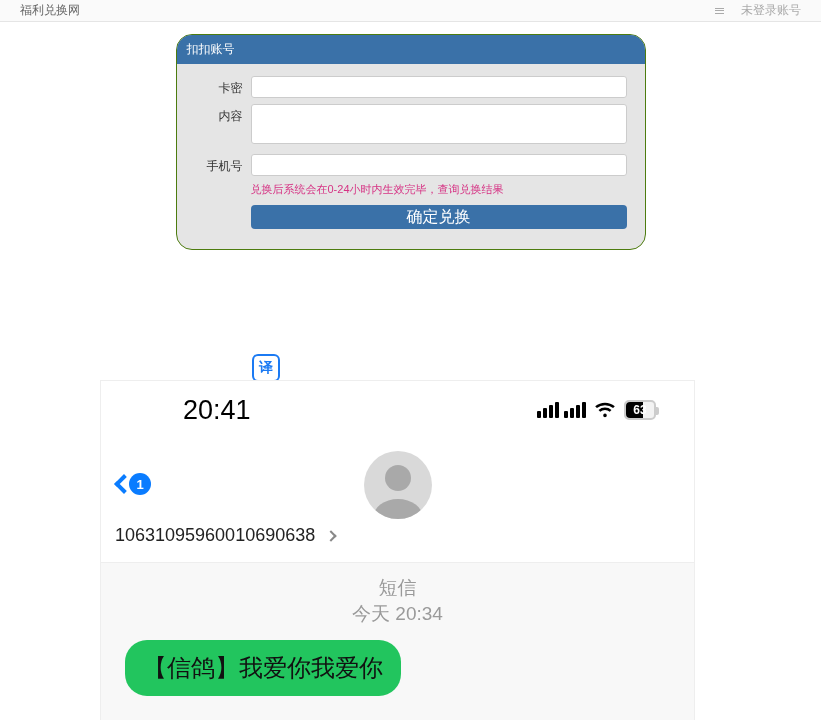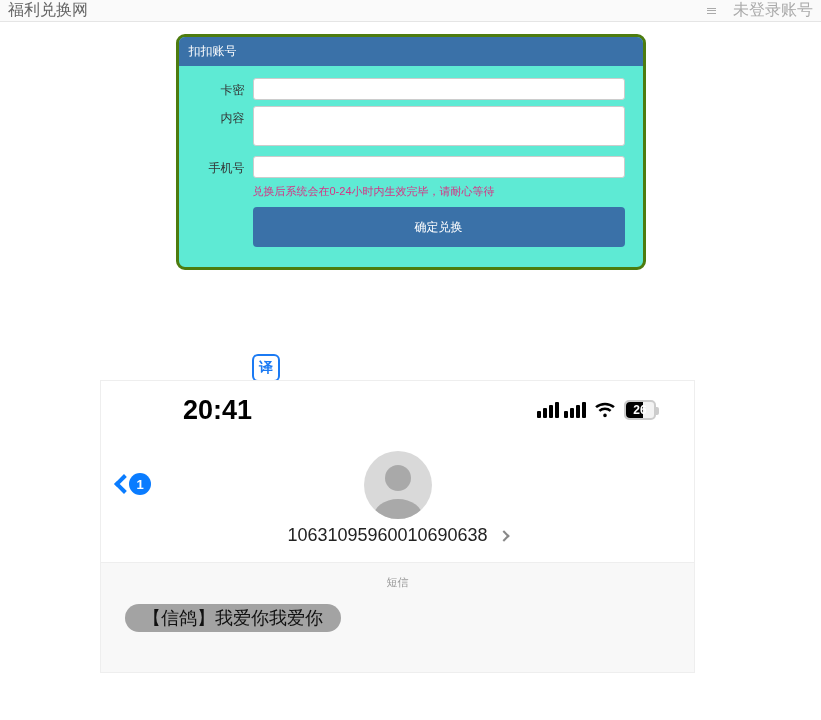"福利兑换网" .topbar { font-size: 16px -> 12px; padding: 0 8px -> 0 20px }
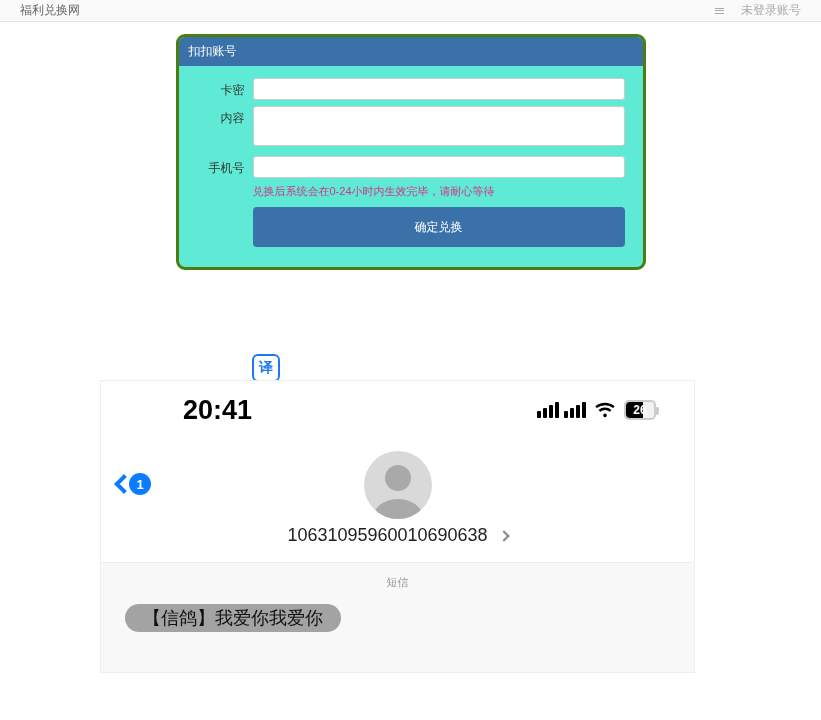"扣扣账号" .panel { background: #5eead4 -> #e5e5e5; border: 3px solid #4d7c0f -> 1px solid #4d7c0f; border-radius: 9px -> 16px }
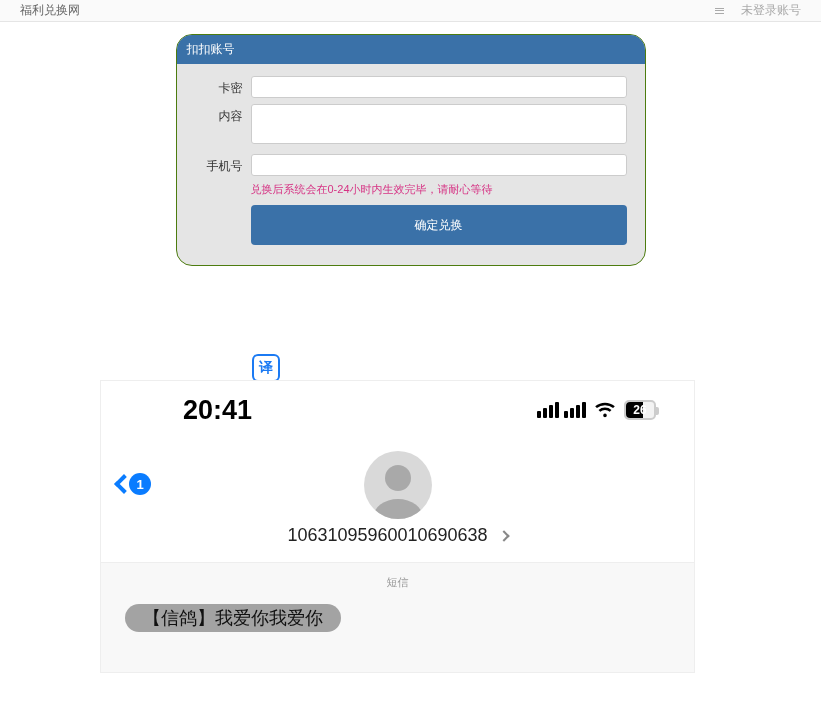"兑换后系统会在0-24小时内生效完毕，请耐心等待" div.hint { text: 请耐心等待 -> 查询兑换结果 }
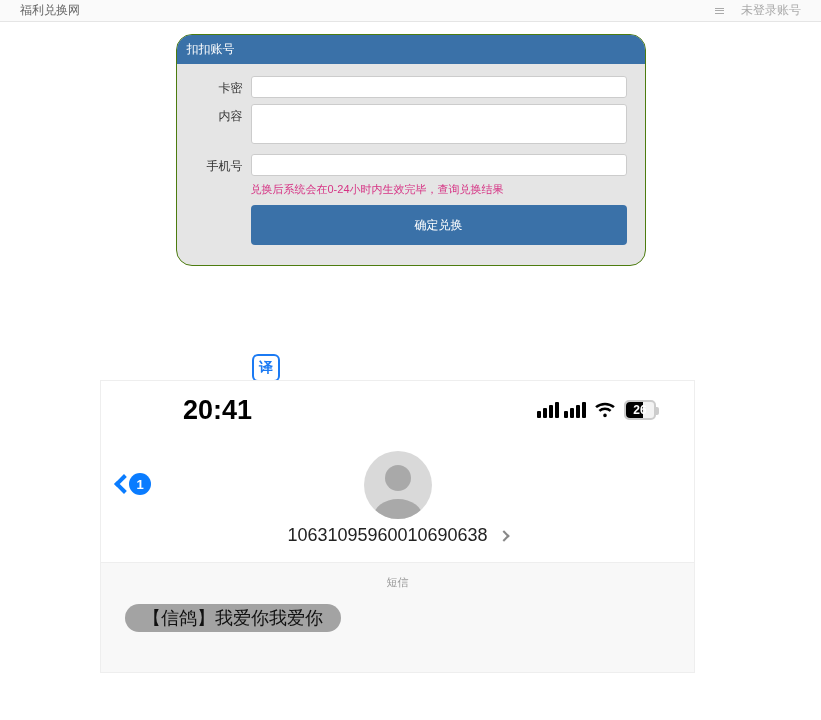"确定兑换" .btn { font-size: 12px -> 16px; height: 40px -> 24px }
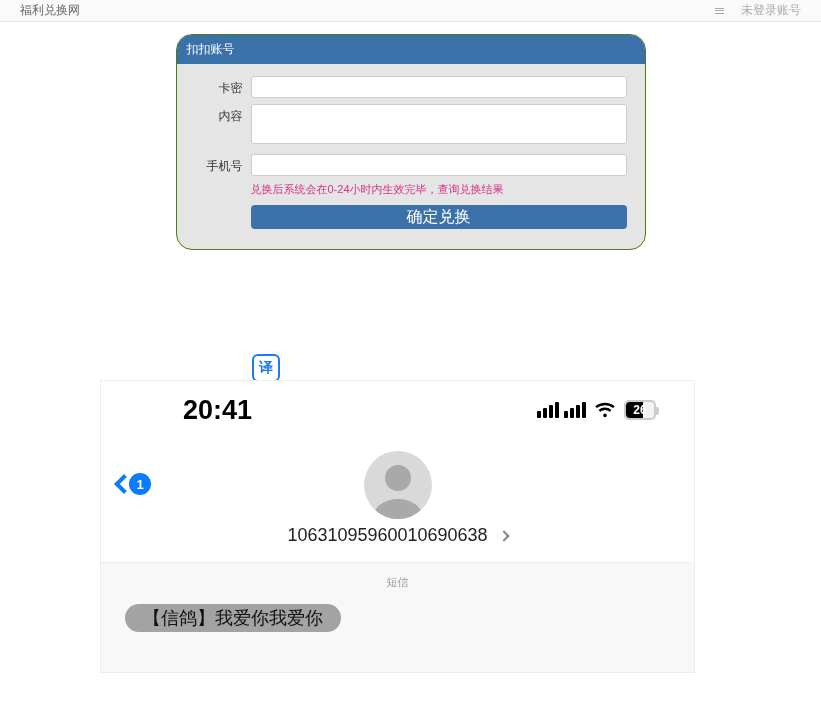"20:41" .clock { font-weight: 700 -> 400 }
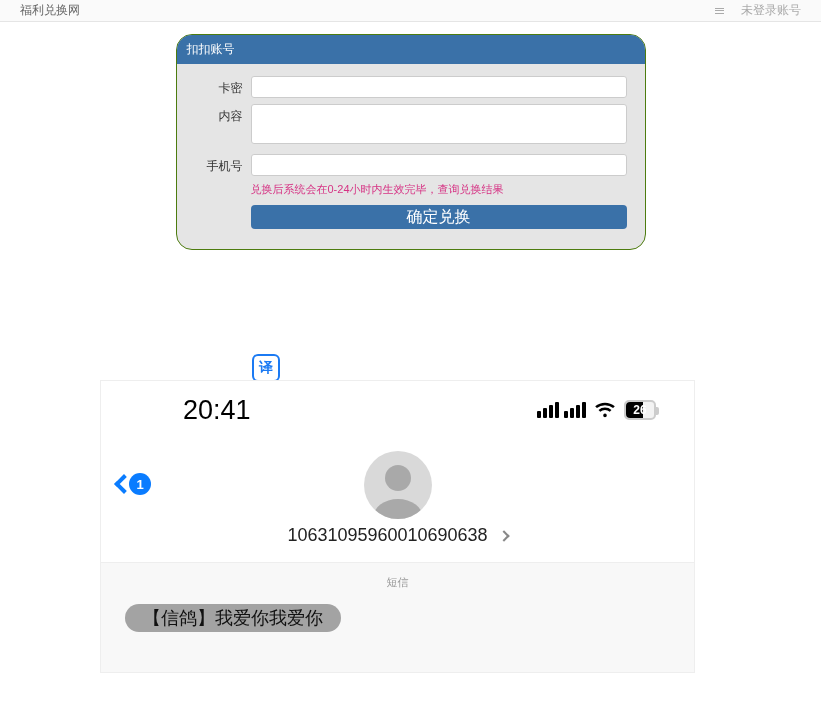"26" div.batt-txt { text: 26 -> 63 }
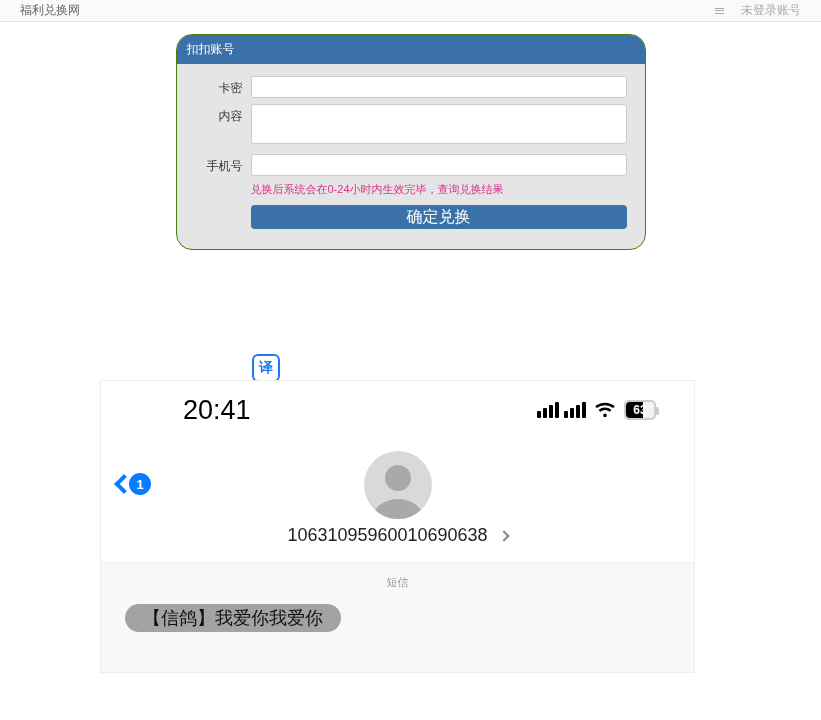"10631095960010690638" .sender { justify-content: center -> flex-start }
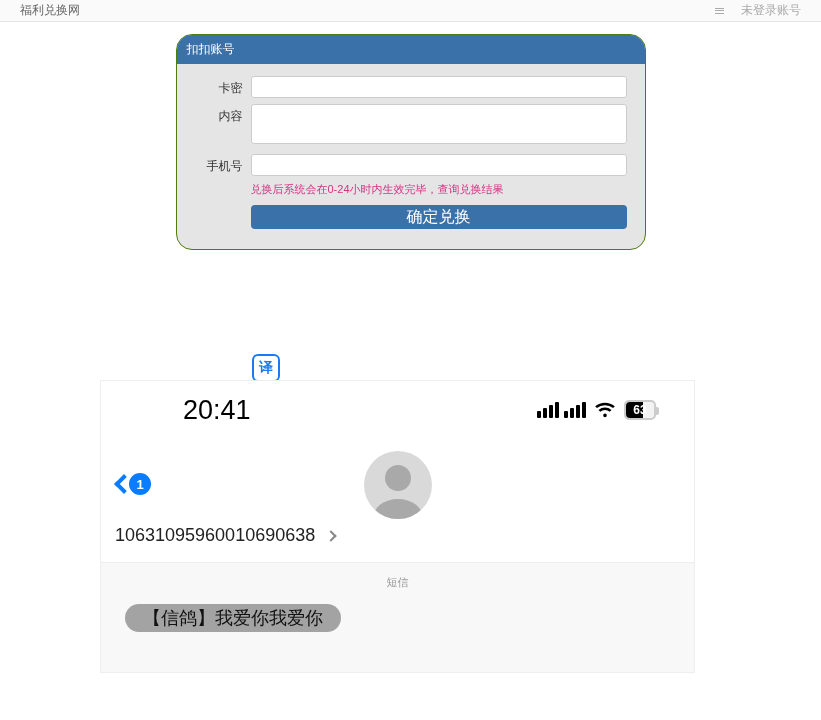"短信" .msgmeta { font-size: 11px -> 19px }
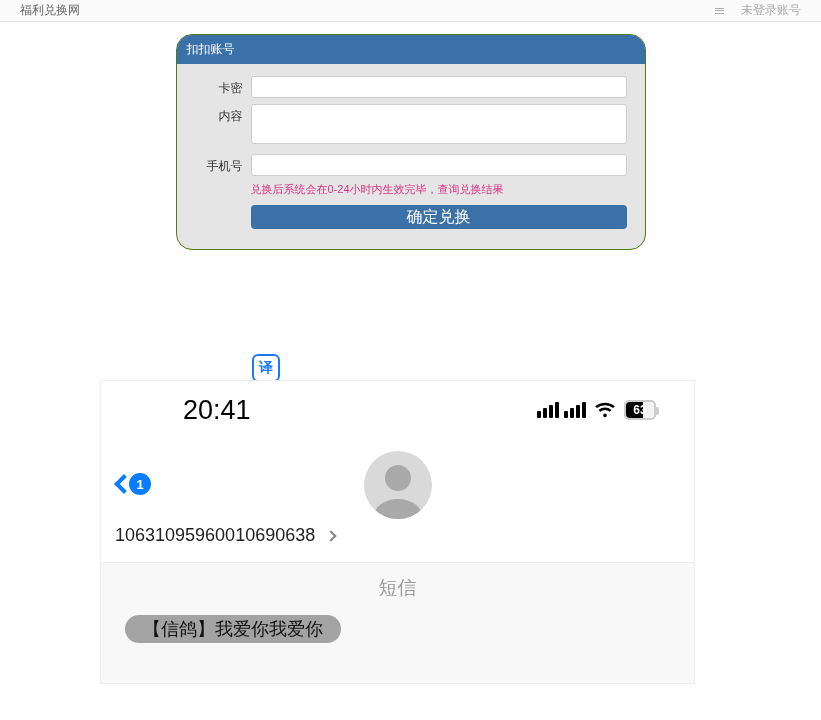"今天 20:34" div { html: none -> <div>今天 20:34</div> }
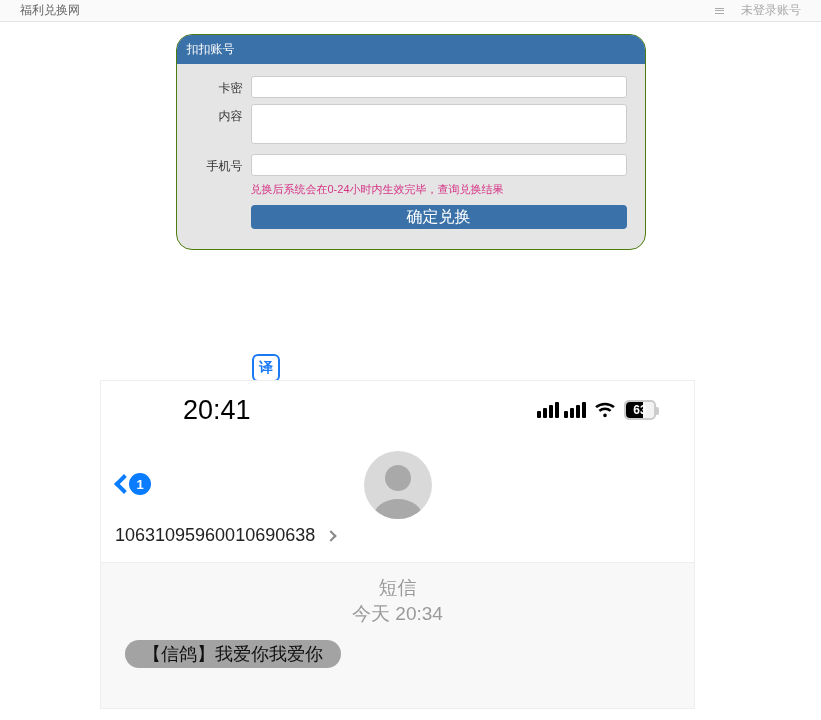"【信鸽】我爱你我爱你" .bubble { background: #a3a3a3 -> #22c55e; font-size: 18px -> 24px; padding: 2px 18px -> 12px 18px }
